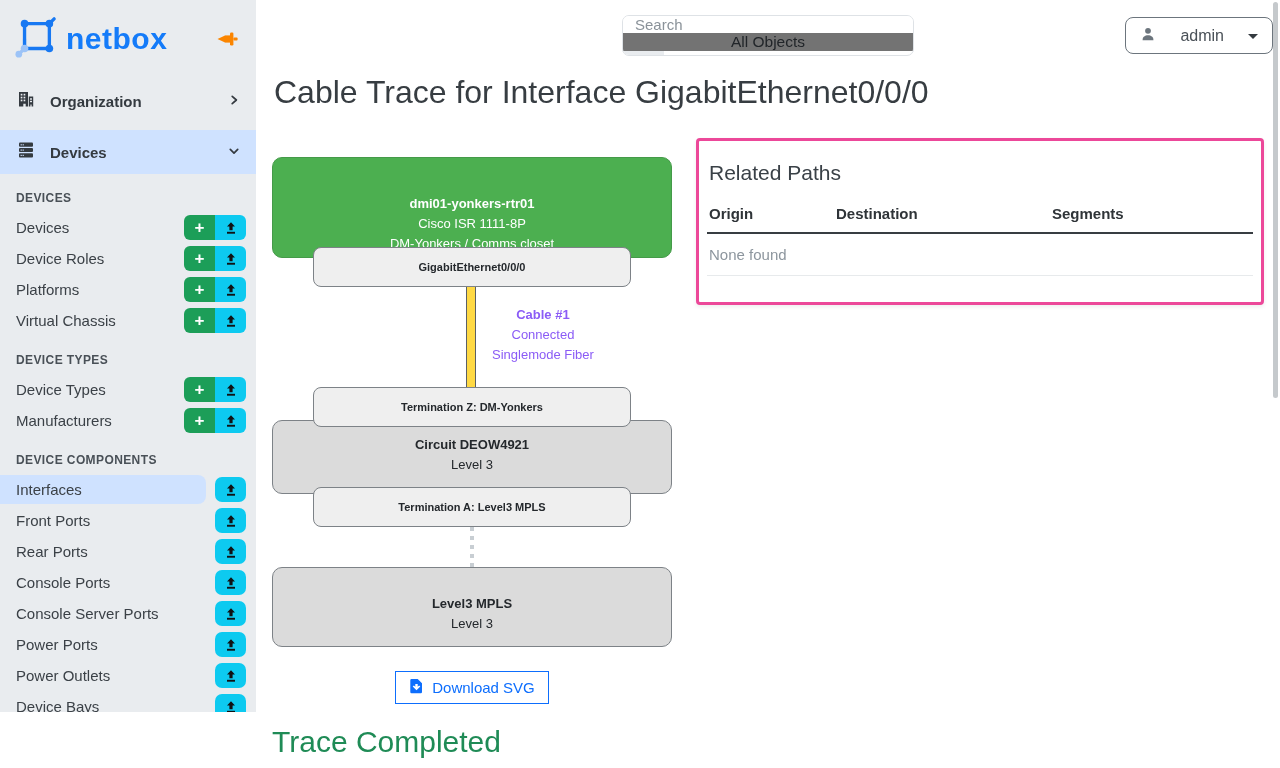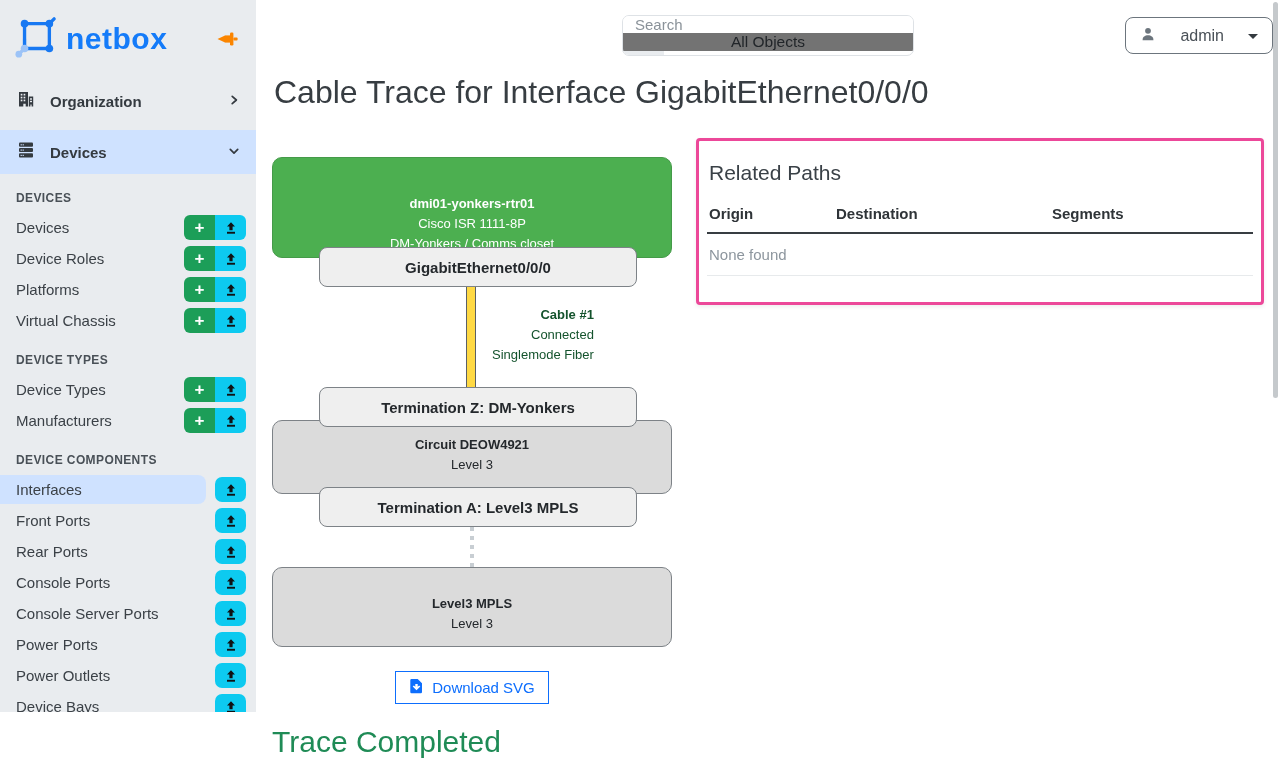"GigabitEthernet0/0/0" .slim-box { font-size: 15px -> 11px; left: 47px -> 41px }
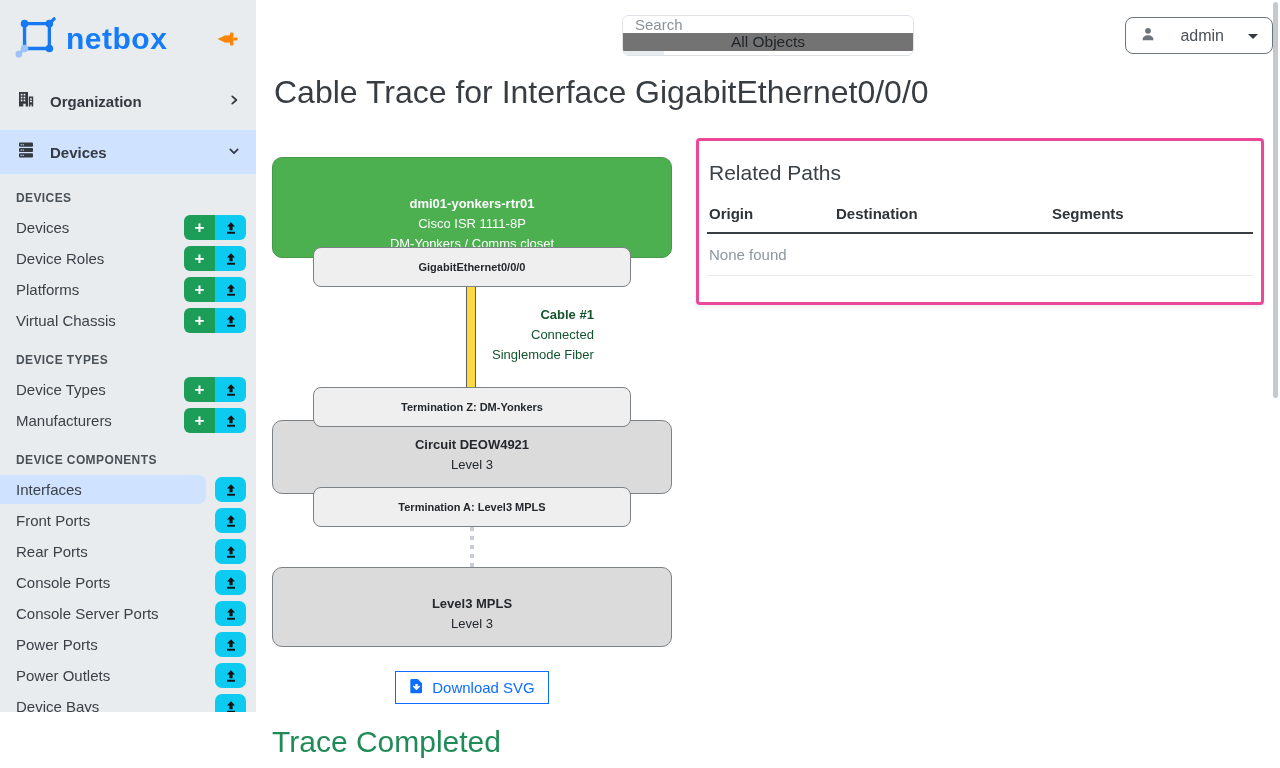"Cable #1" .cable-label { color: #14532d -> #8b5cf6; text-align: right -> center }
